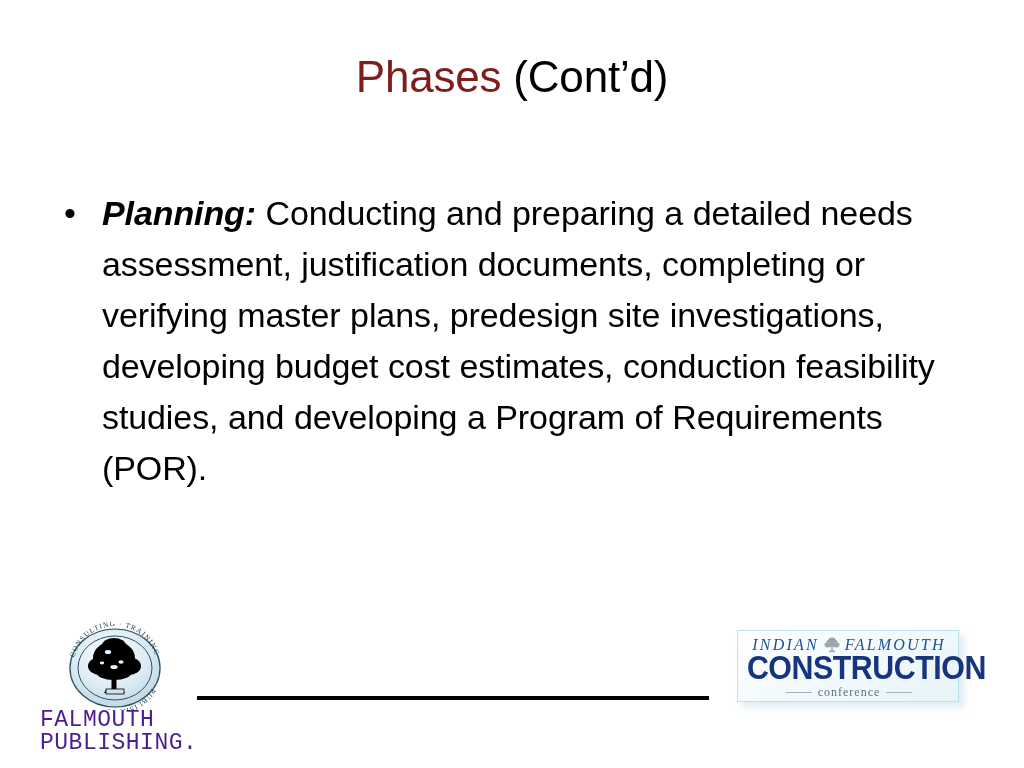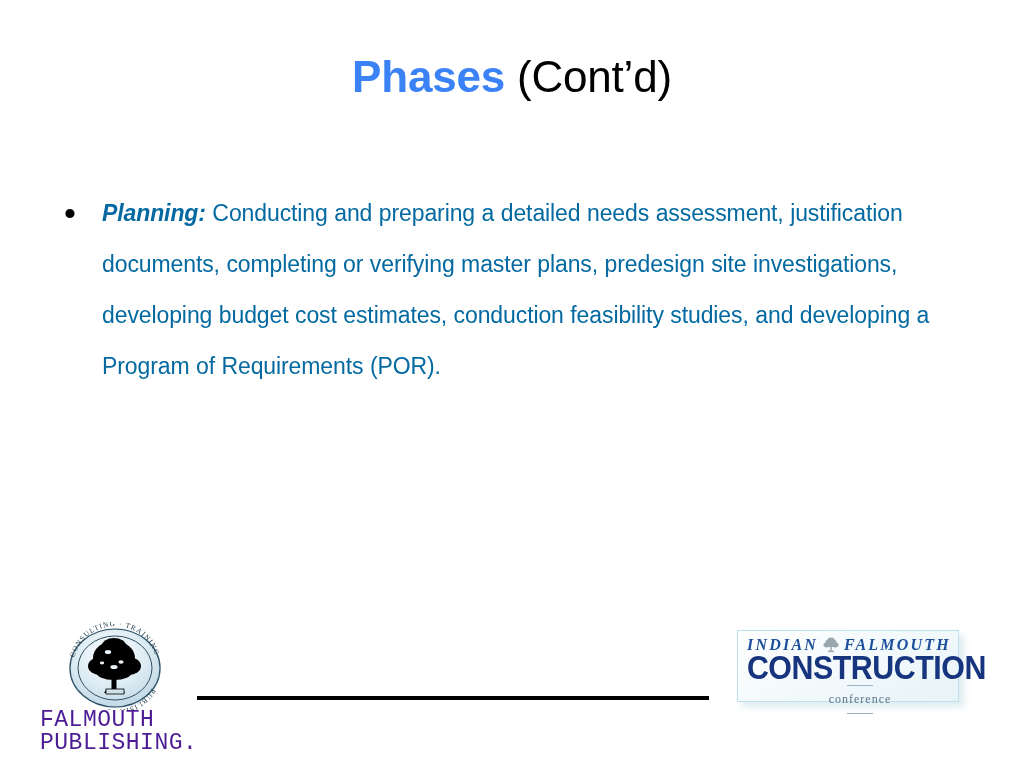"Phases" .title-strong { color: #3b82f6 -> #7f1d1d; font-weight: bold -> normal }
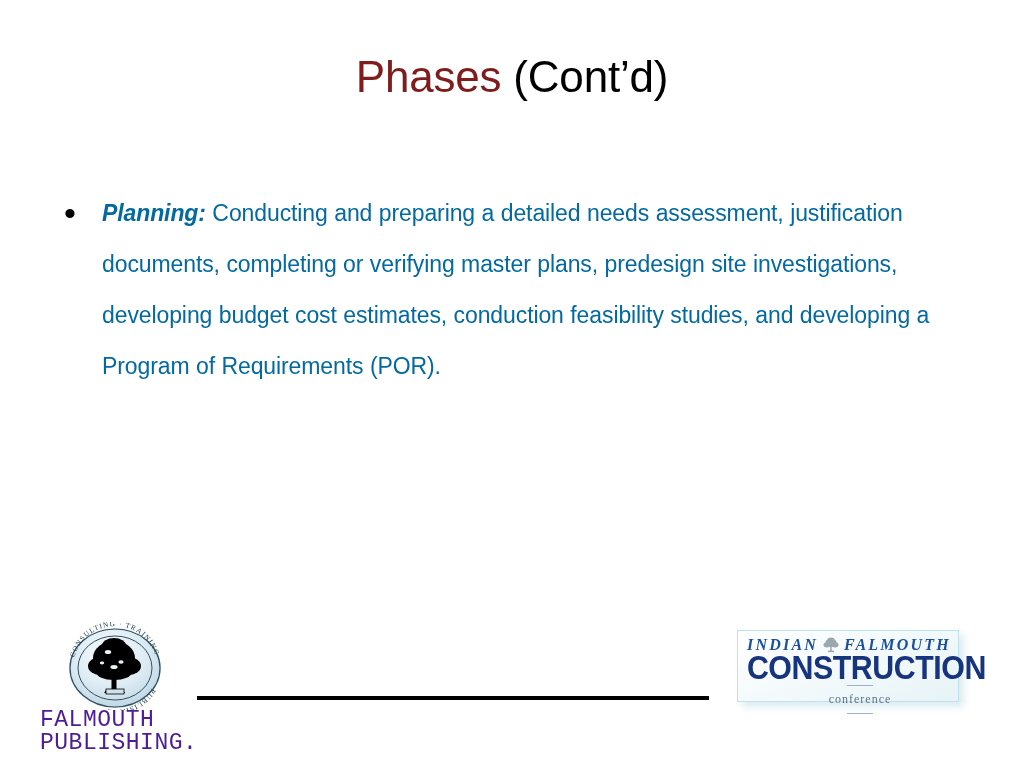"Planning: Conducting and preparing a" .bullet-text { color: #0369a1 -> #000000; font-size: 23px -> 34px }
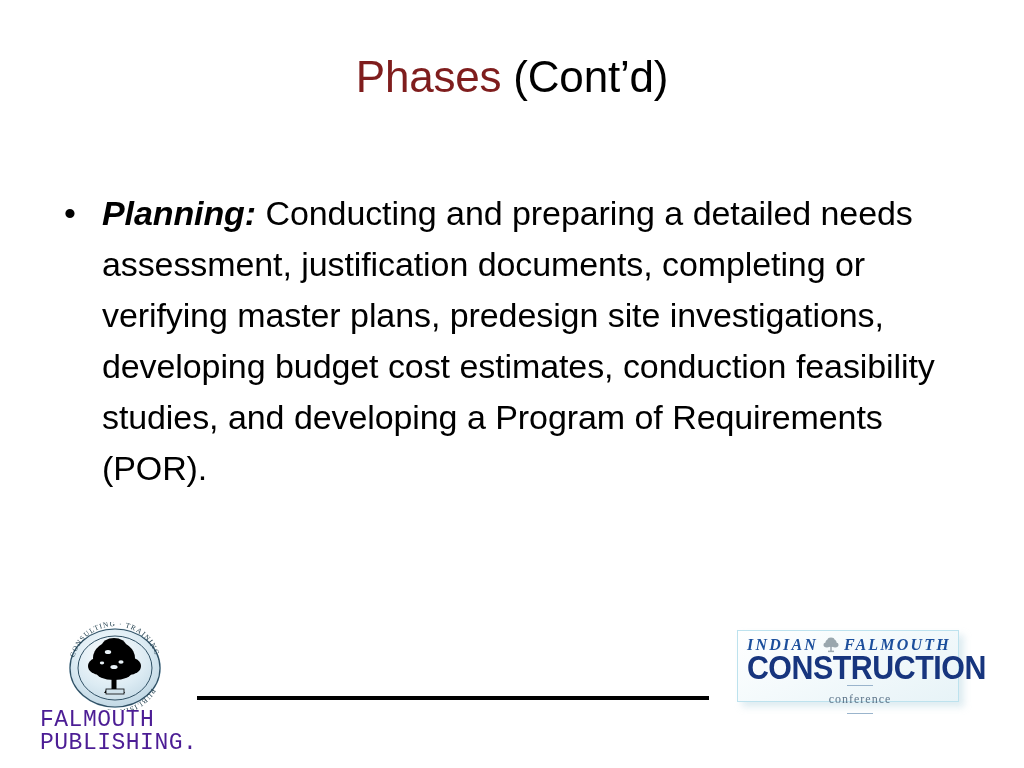"INDIAN" .icc-script { font-weight: bold -> normal }
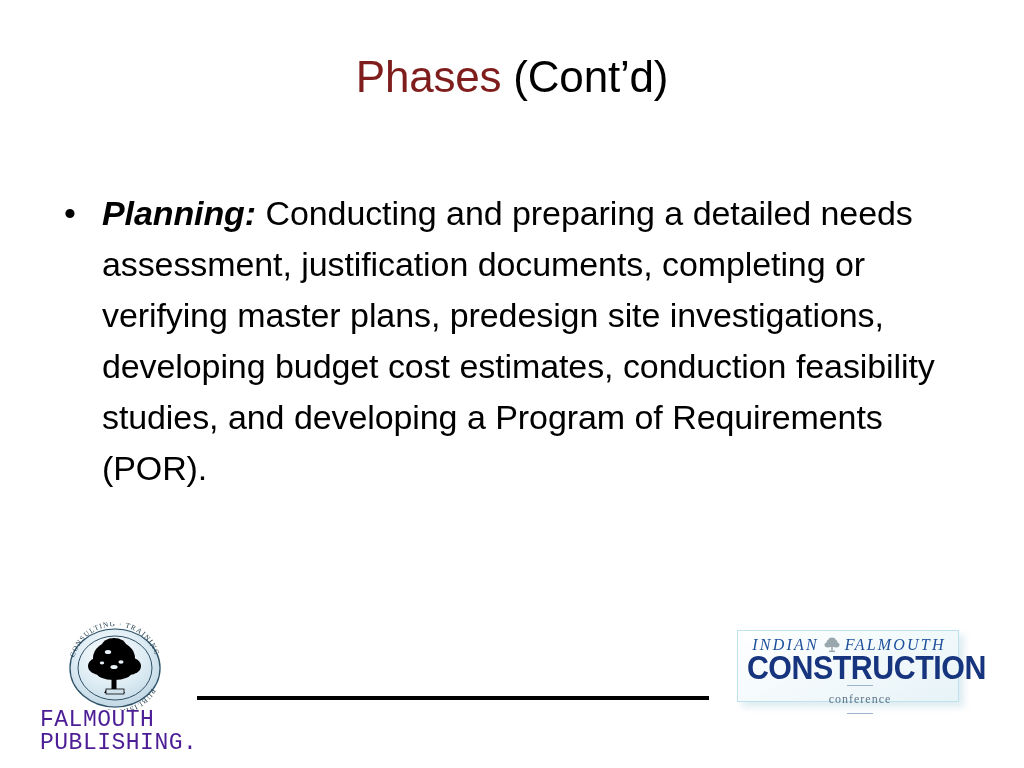"conference" #icc-sub-row { flex-direction: column -> none; left: 11px -> 0 }
